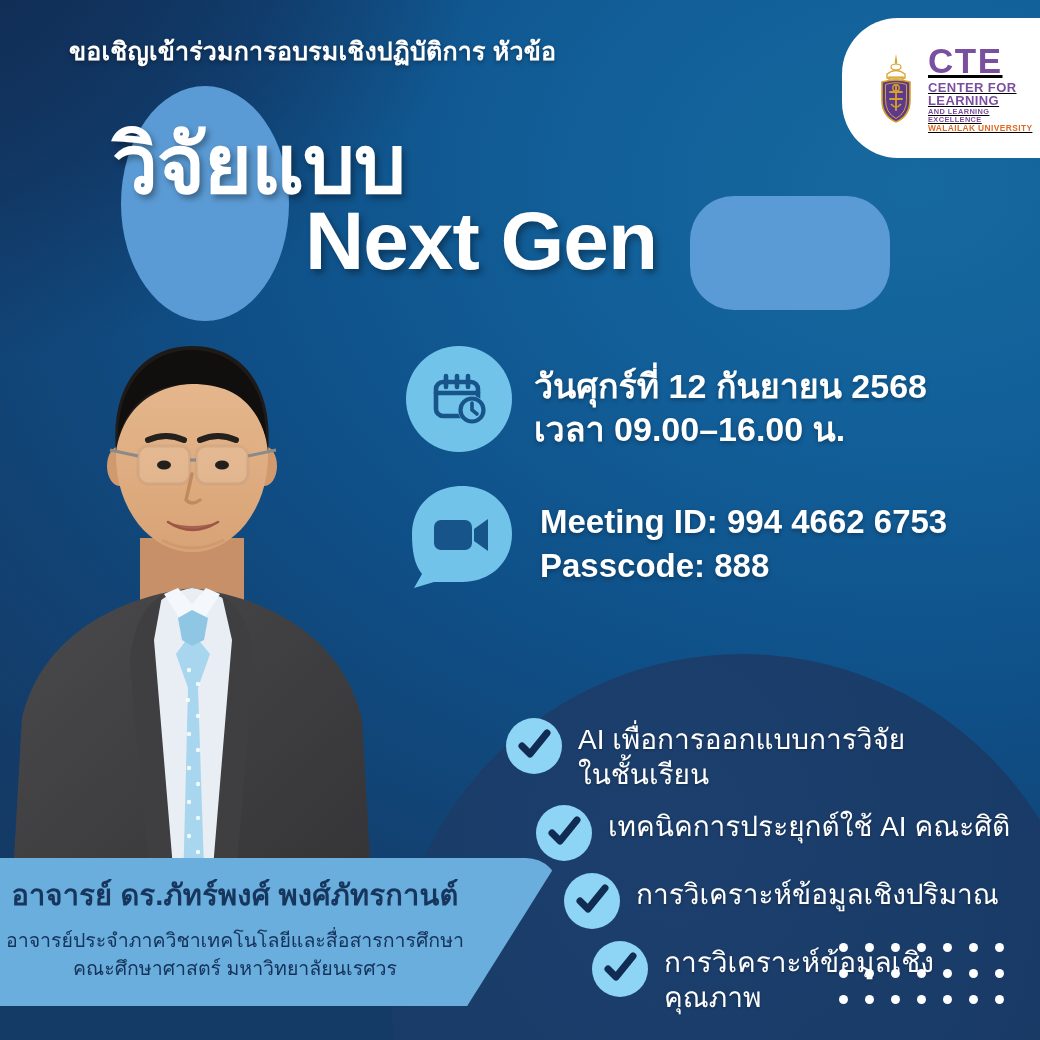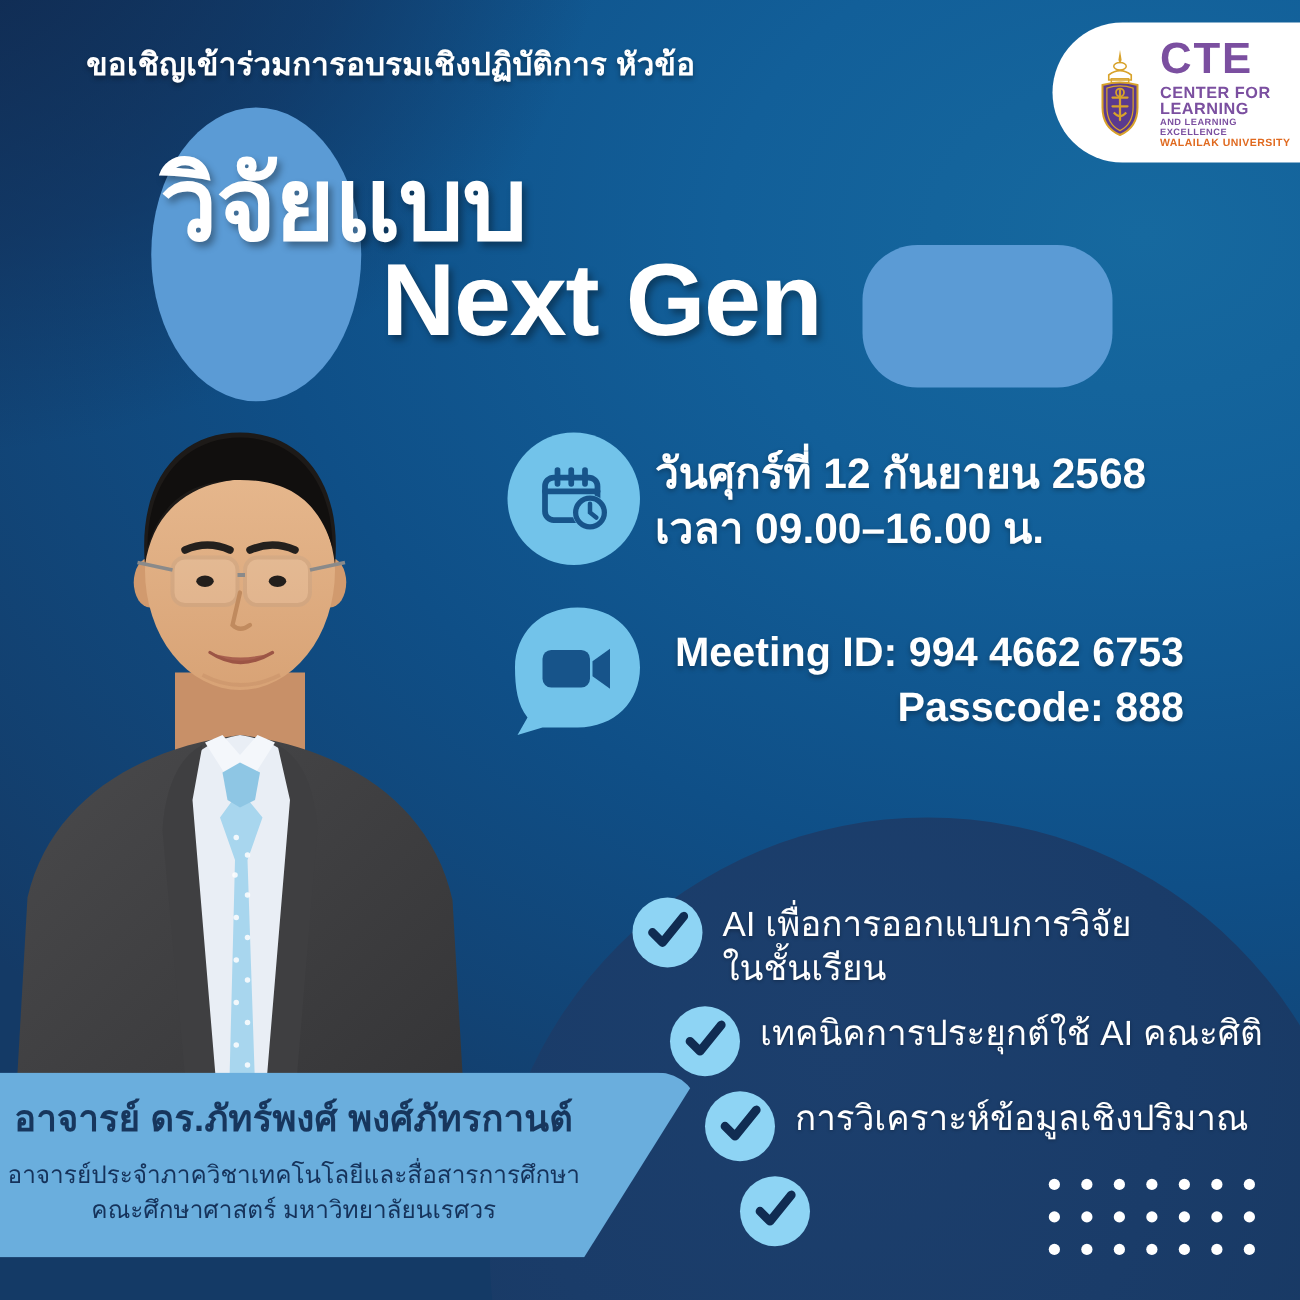"CTE" .logo-card { height: 112px -> 140px; text-decoration: none -> underline }
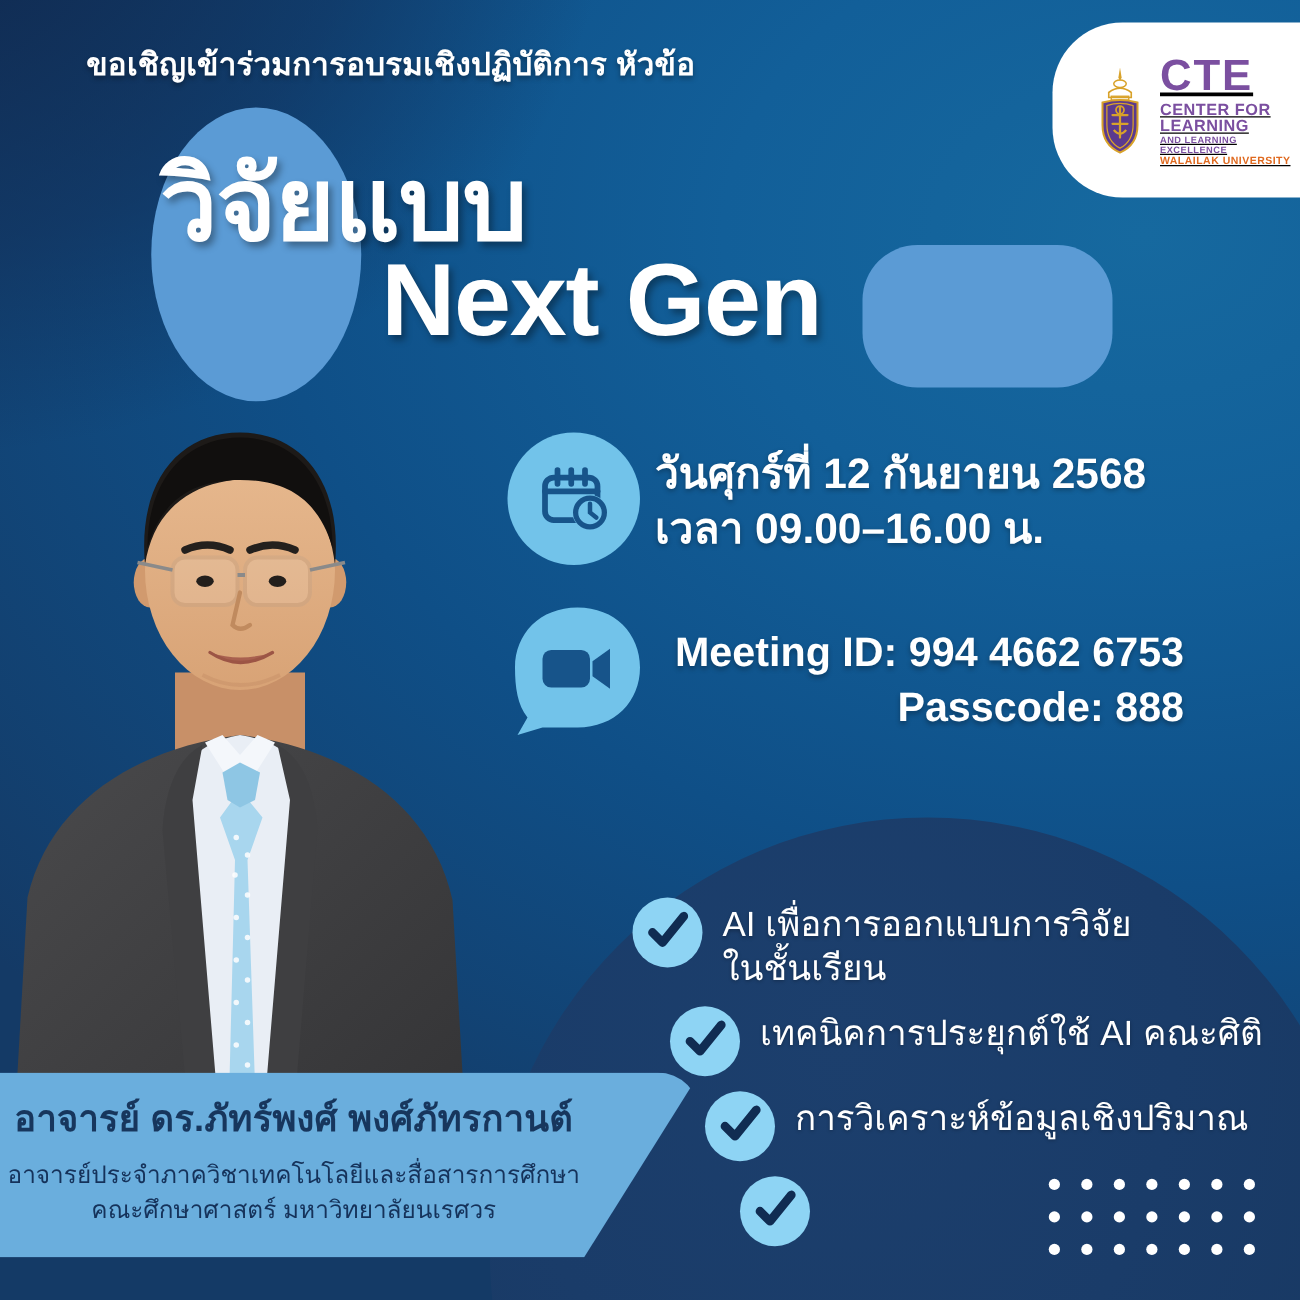"วิจัยแบบ" .title-line1 { left: 128px -> 112px }
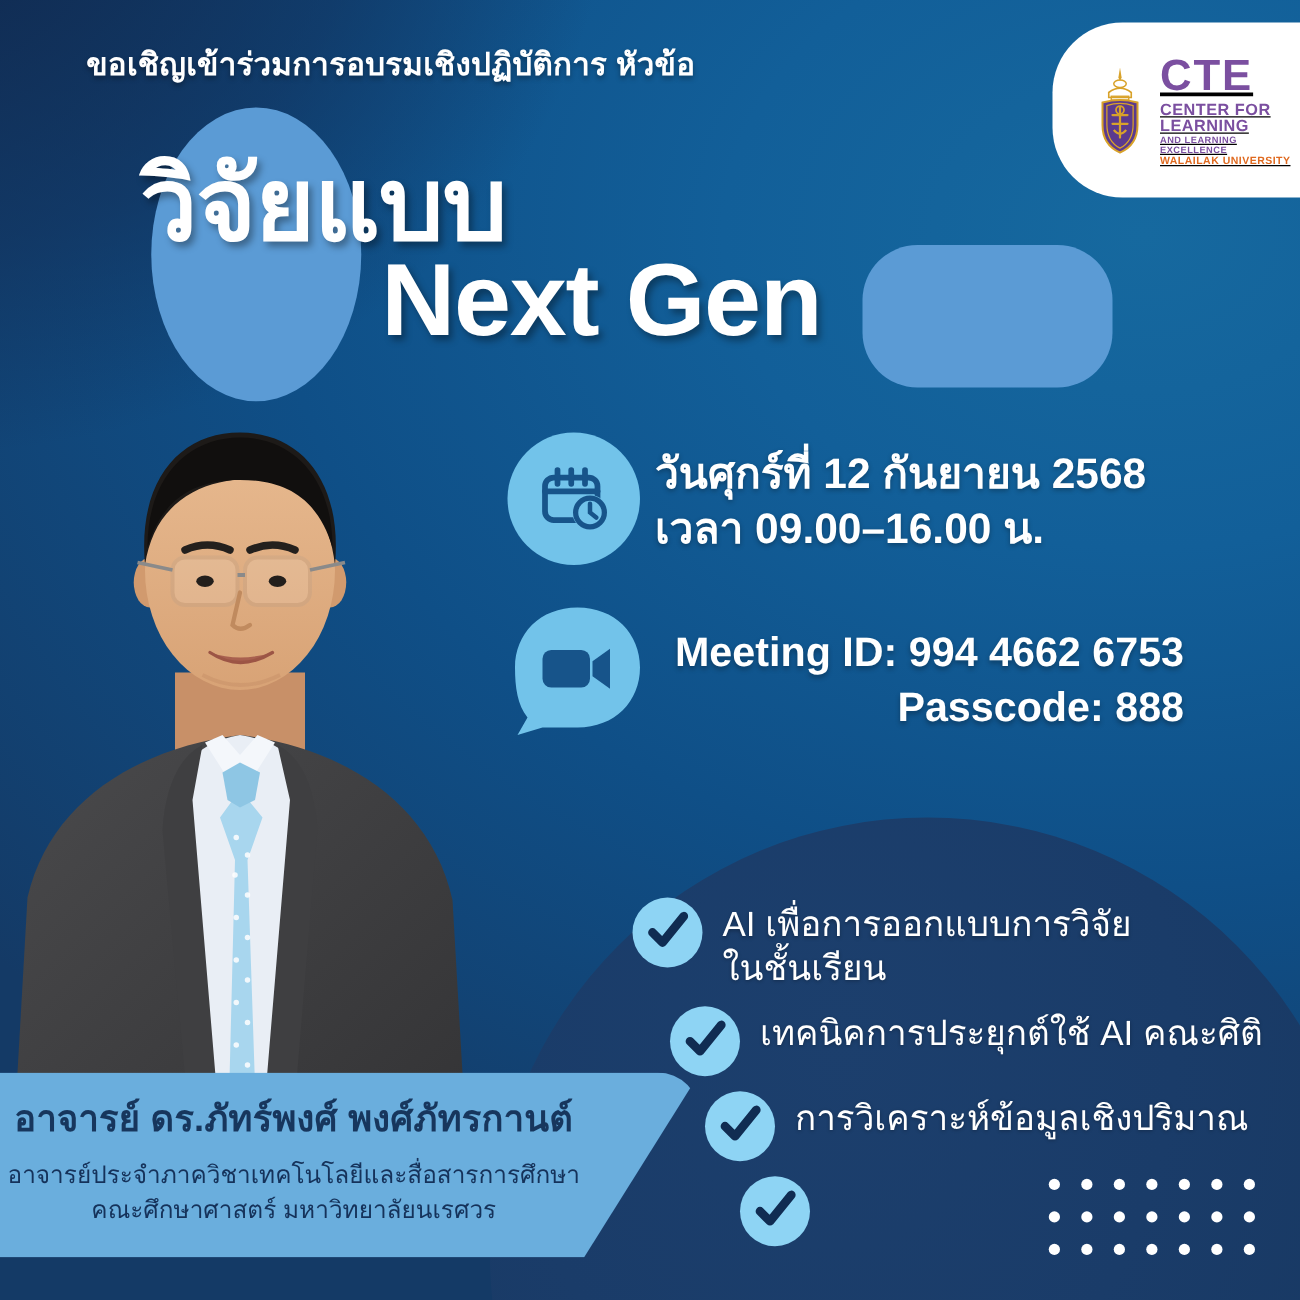"วันศุกร์ที่ 12 กันยายน 2568" .info-date { align-items: flex-start -> flex-end; gap: 12px -> 22px }
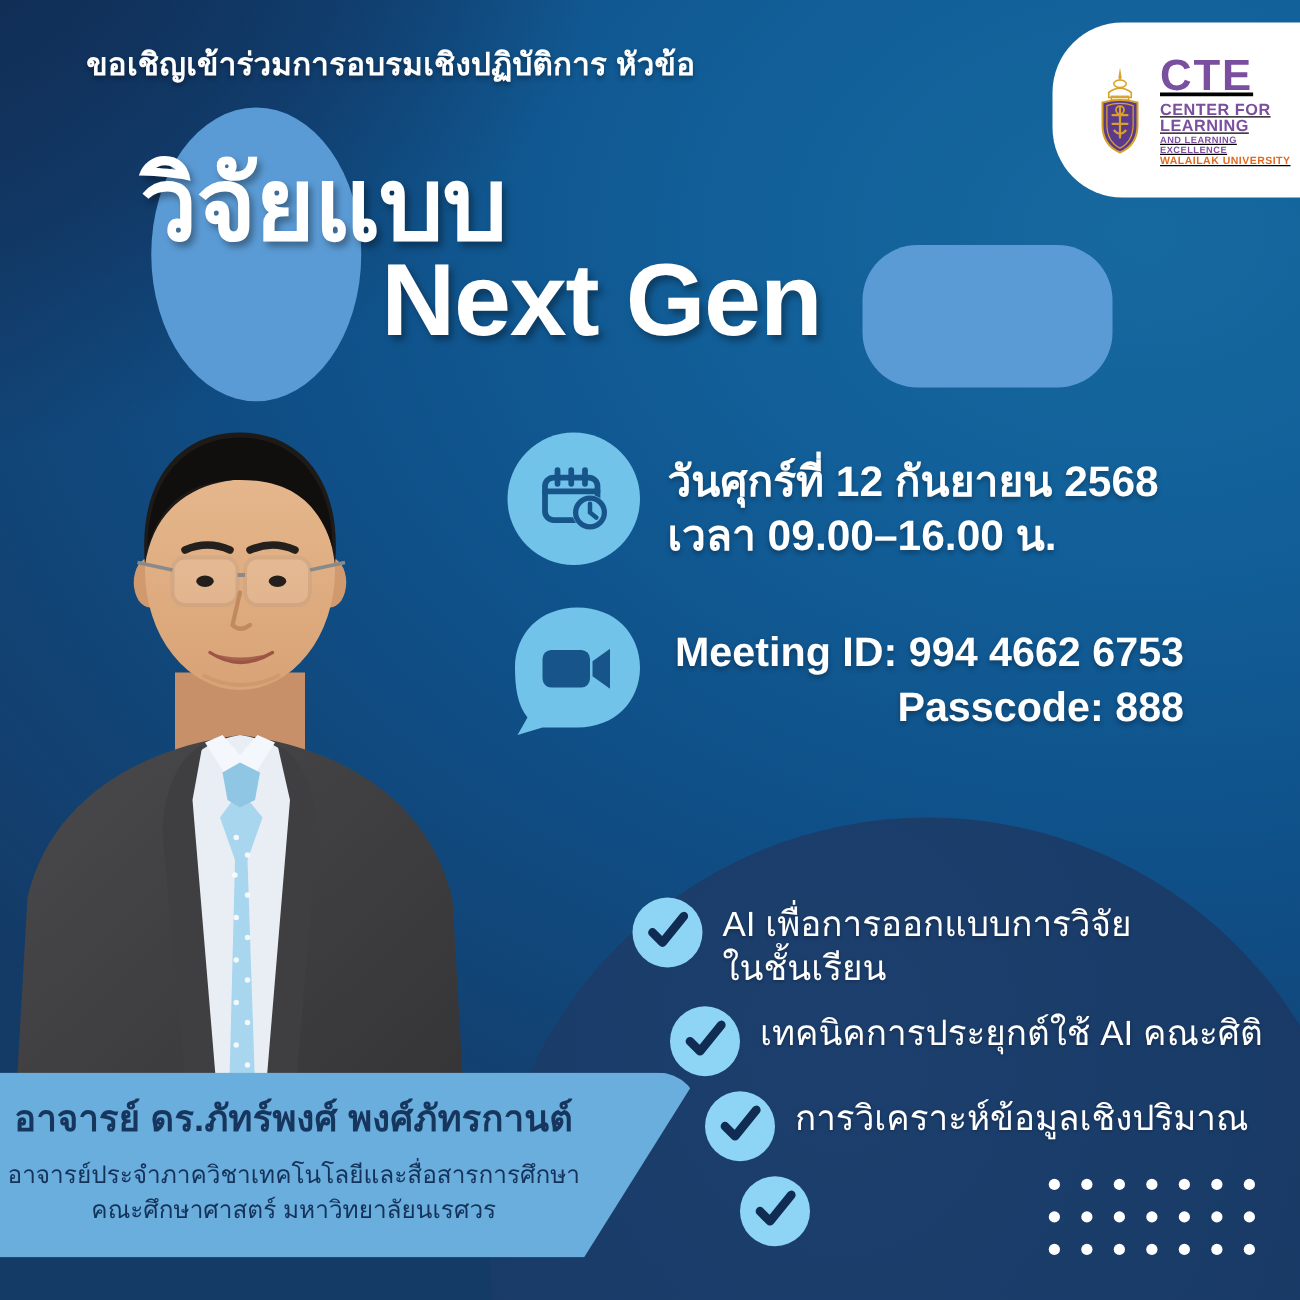"Meeting ID: 994 4662 6753" .info-meet { text-align: right -> none }
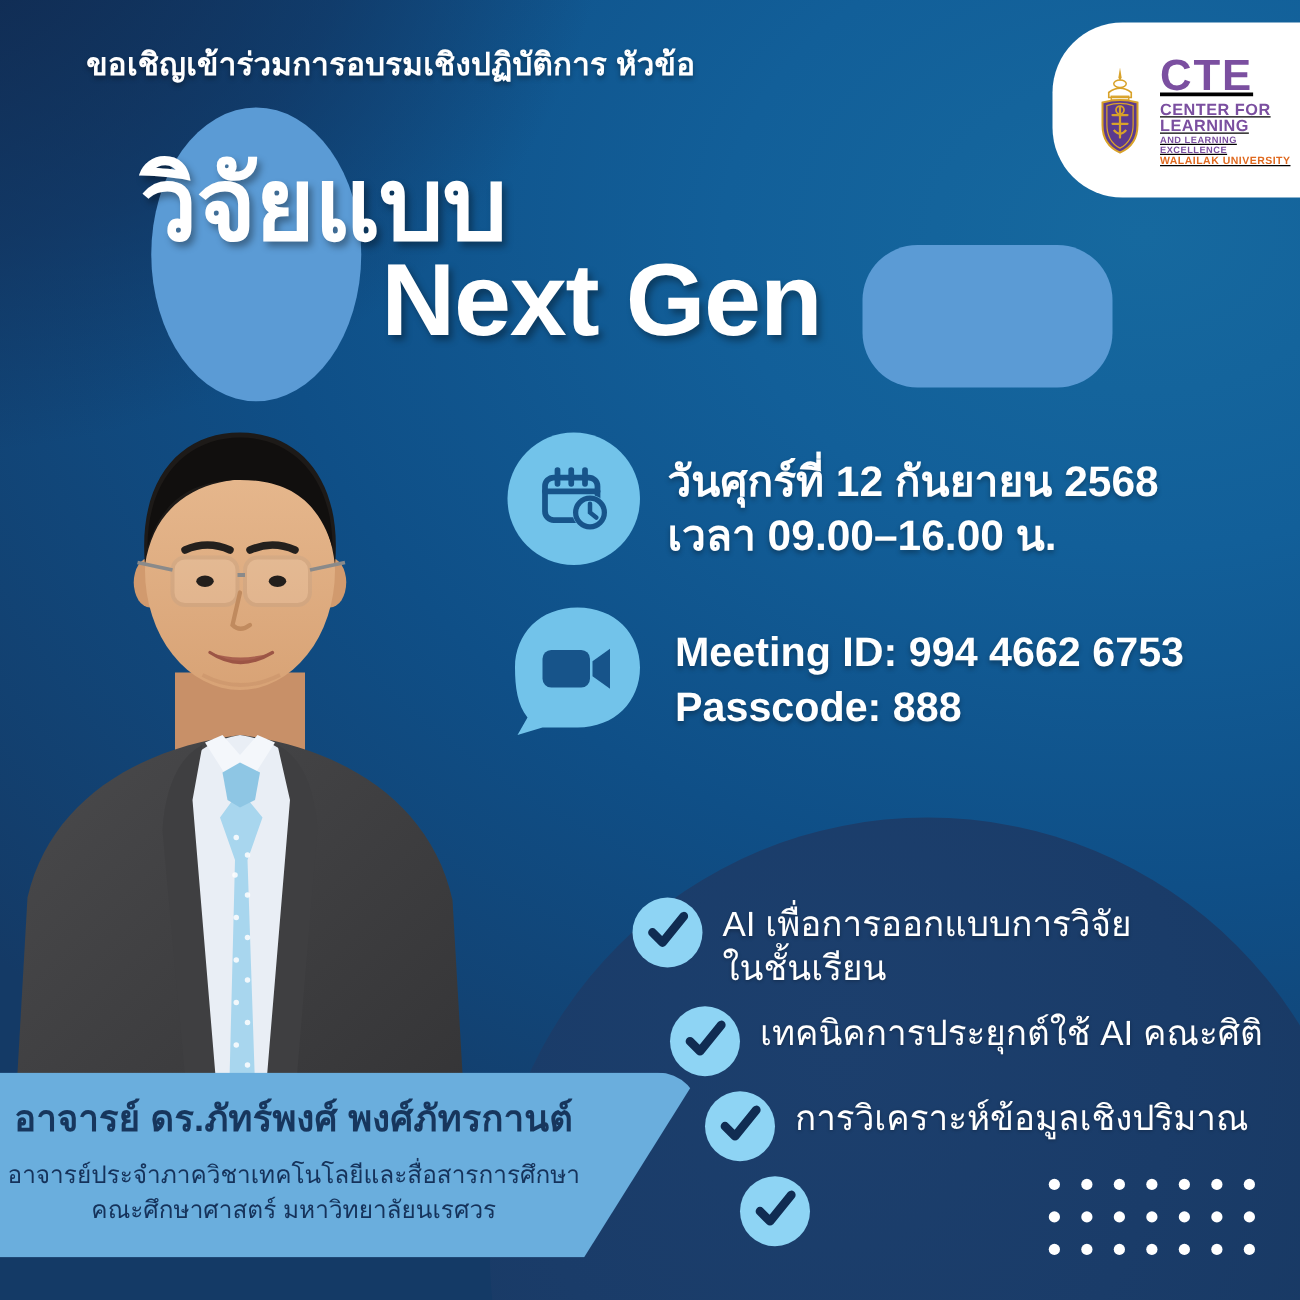"การวิเคราะห์ข้อมูลเชิงคุณภาพ" span.bullet-text { html: none -> <span>การวิเคราะห์ข้อมูลเชิงคุณภาพ</span> }
